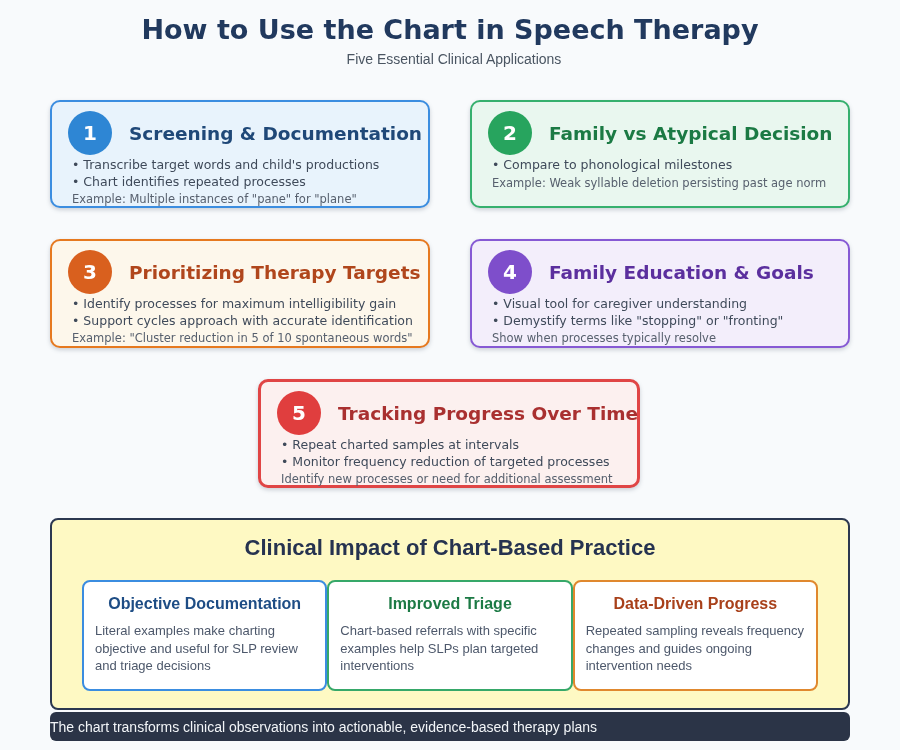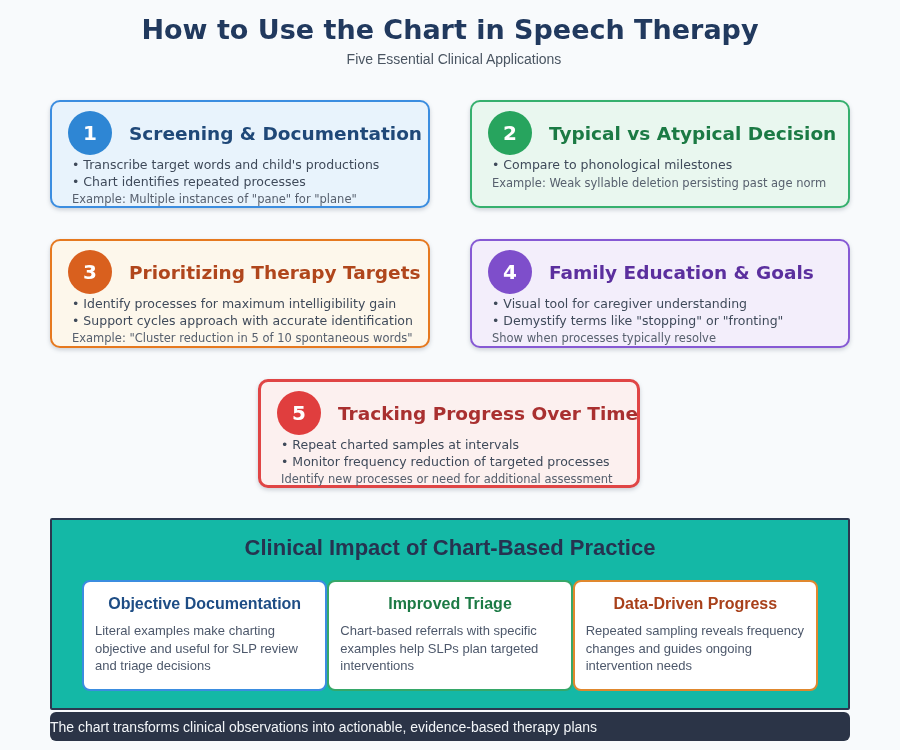"Typical vs Atypical Decision" h2.card-title { text: Typical -> Family }
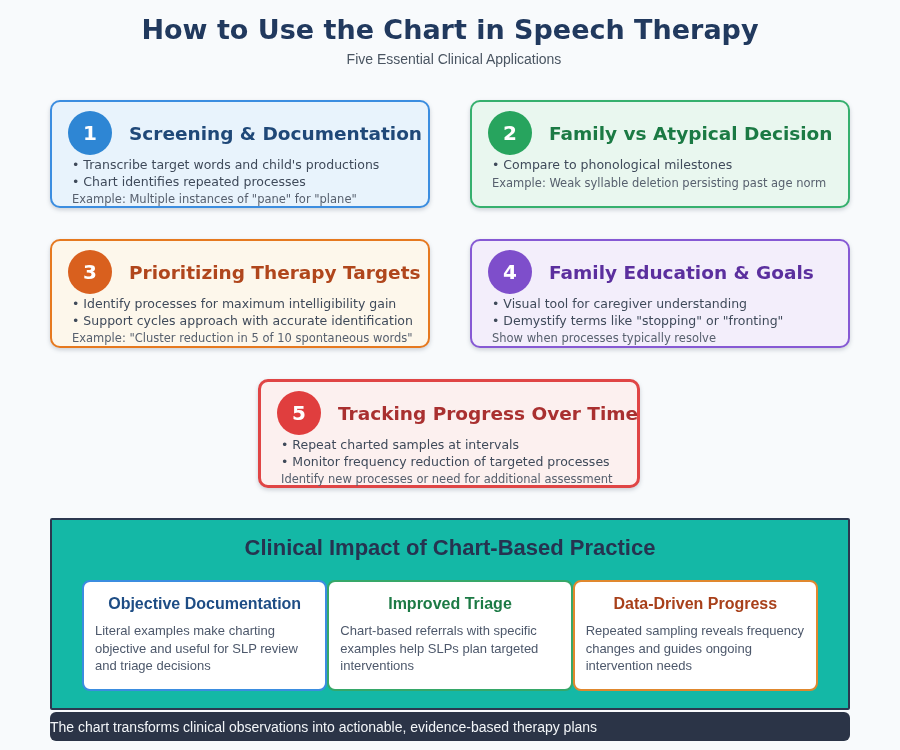"Clinical Impact of Chart-Based Practice" .impact { background: #14b8a6 -> #fef9c3; border-radius: 2px -> 8px }
